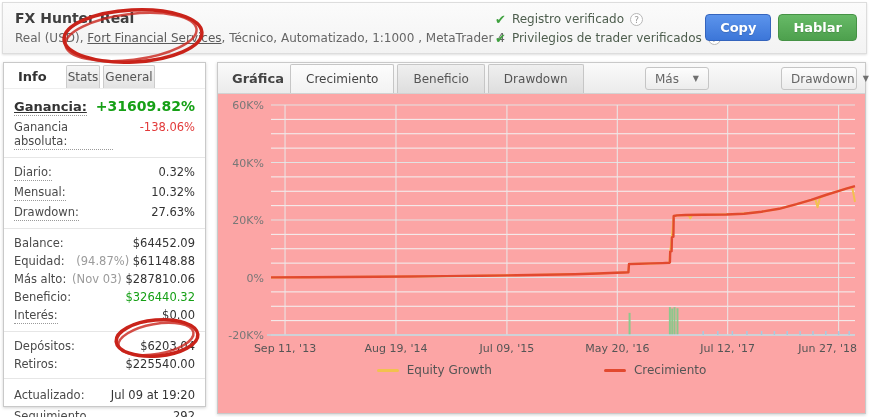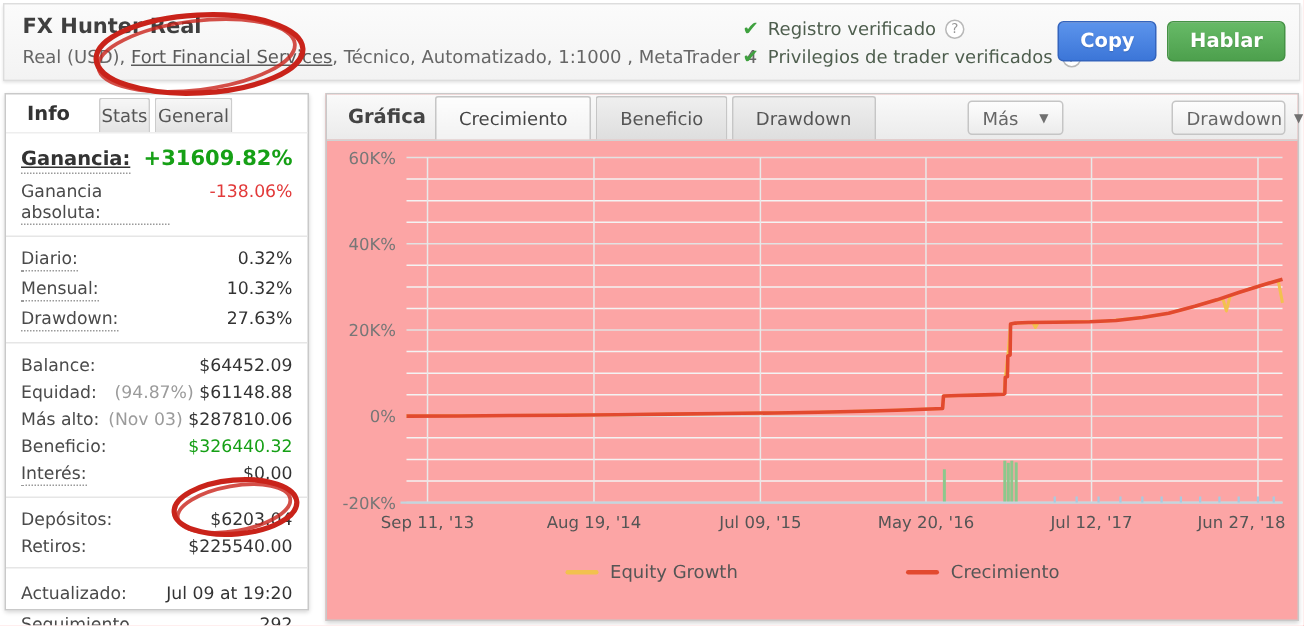"Equity Growth" .legend { margin-top: 11px -> 0 }
